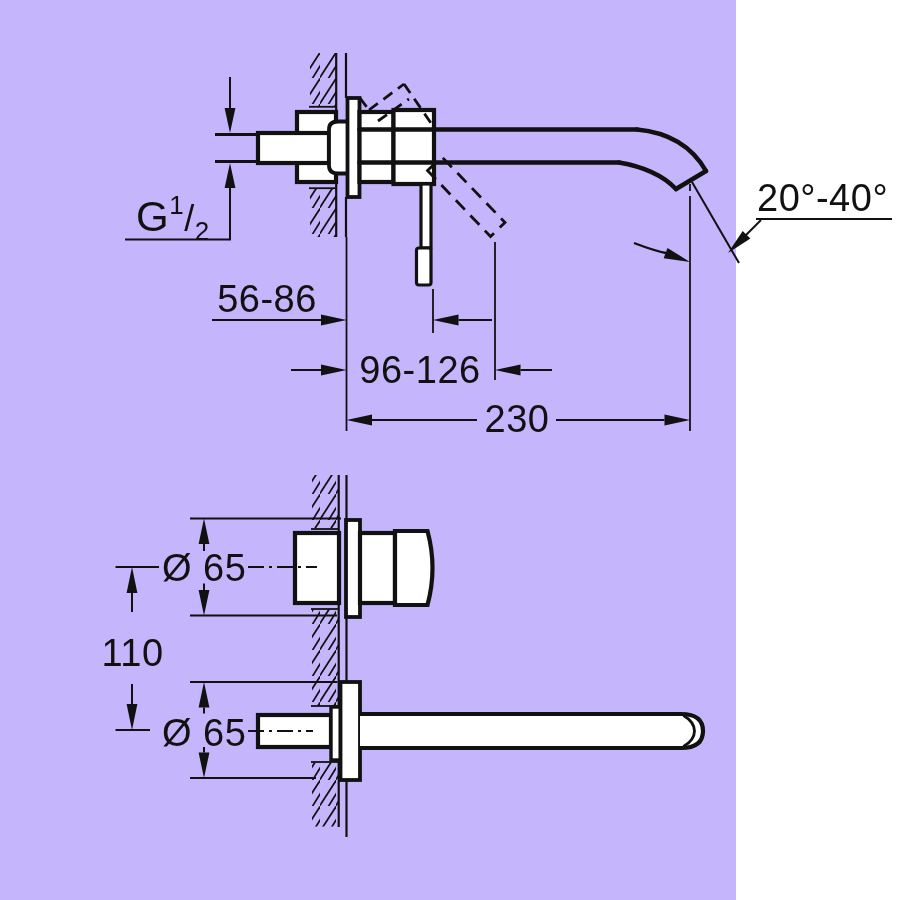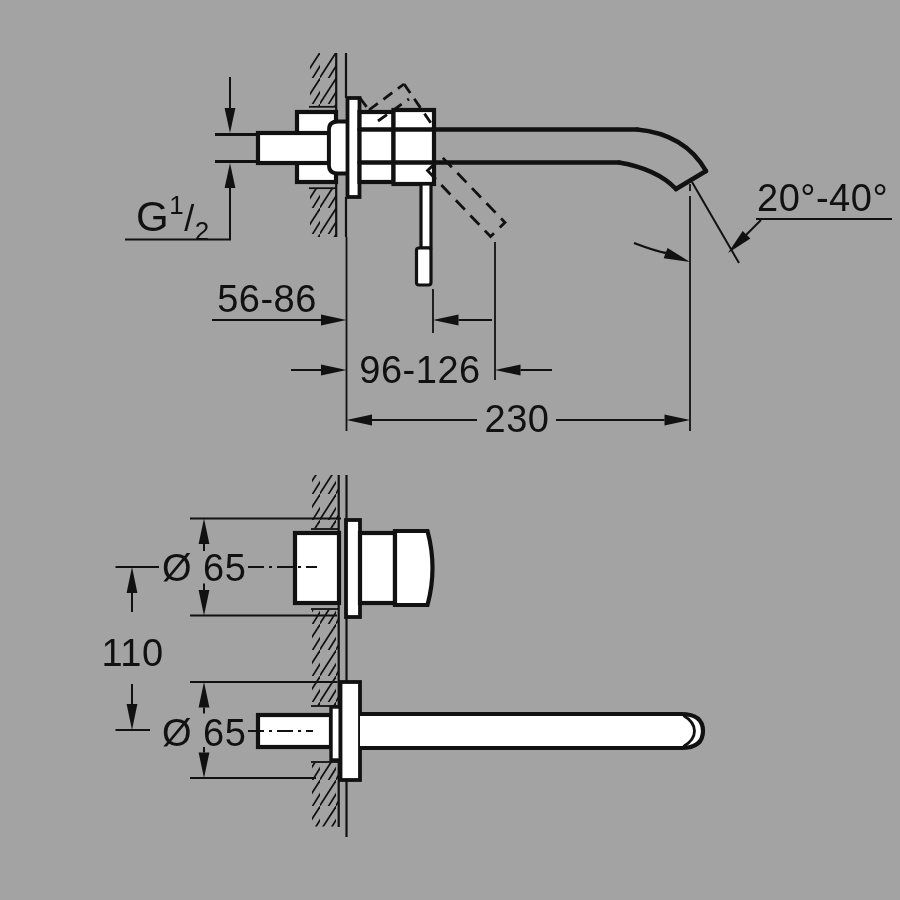"G1/2" .stage { background: #a3a3a3 -> #c4b5fd; width: 900px -> 736px }
